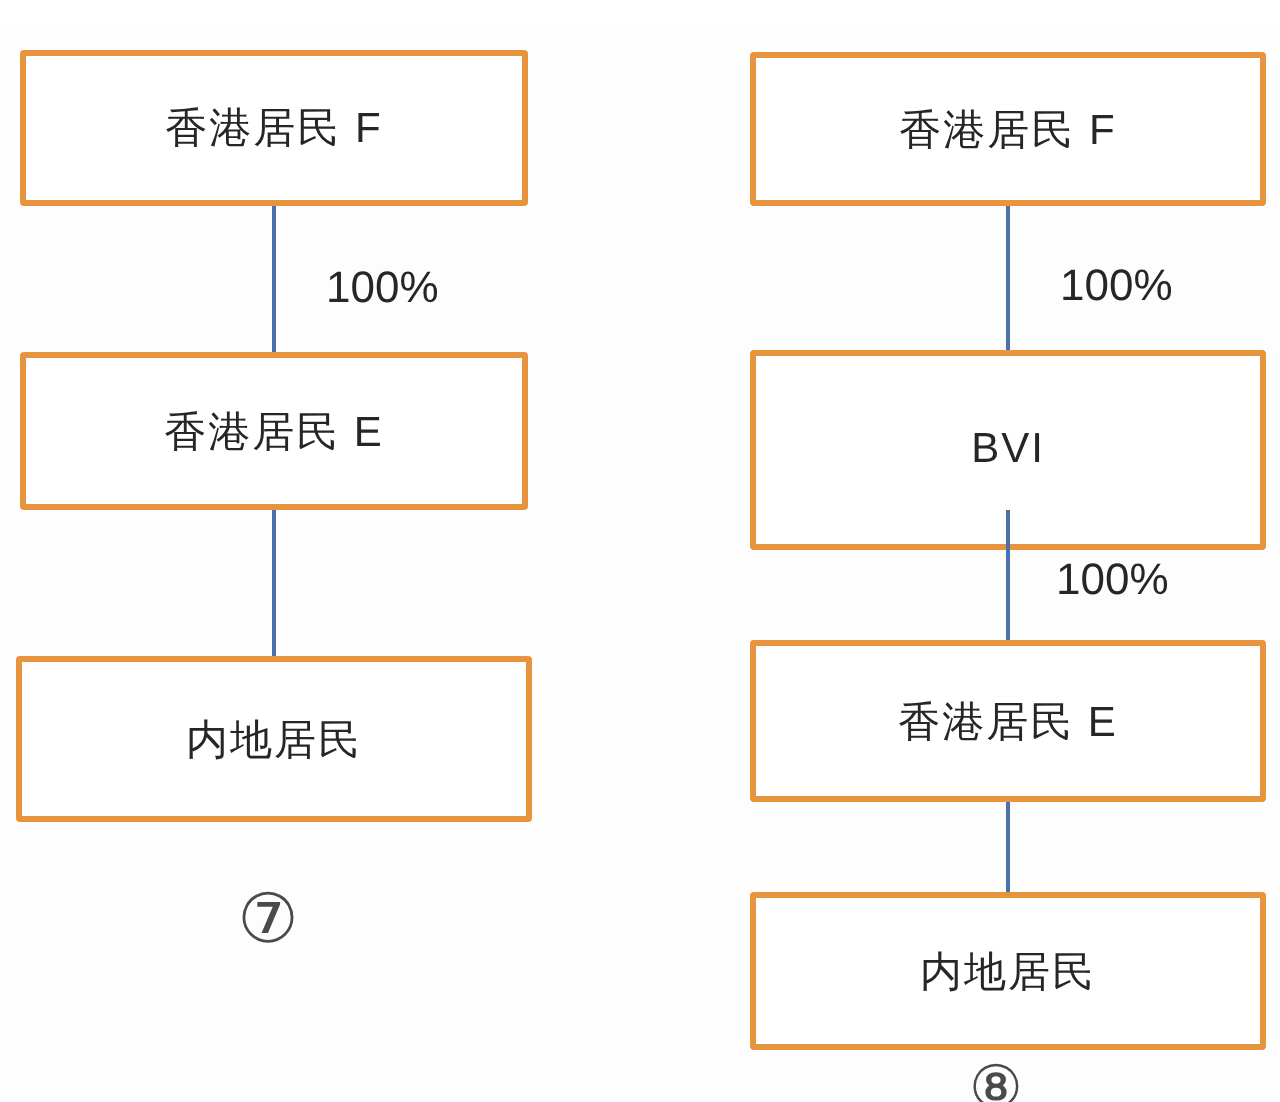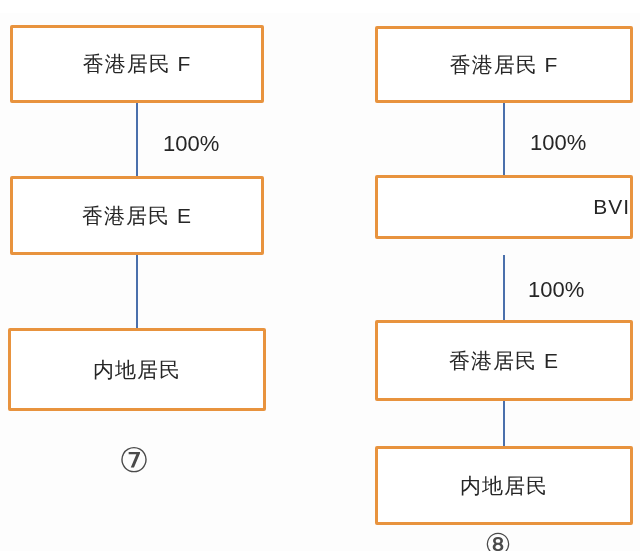"BVI" div.node { height: 64px -> 100px; justify-content: flex-end -> none }
